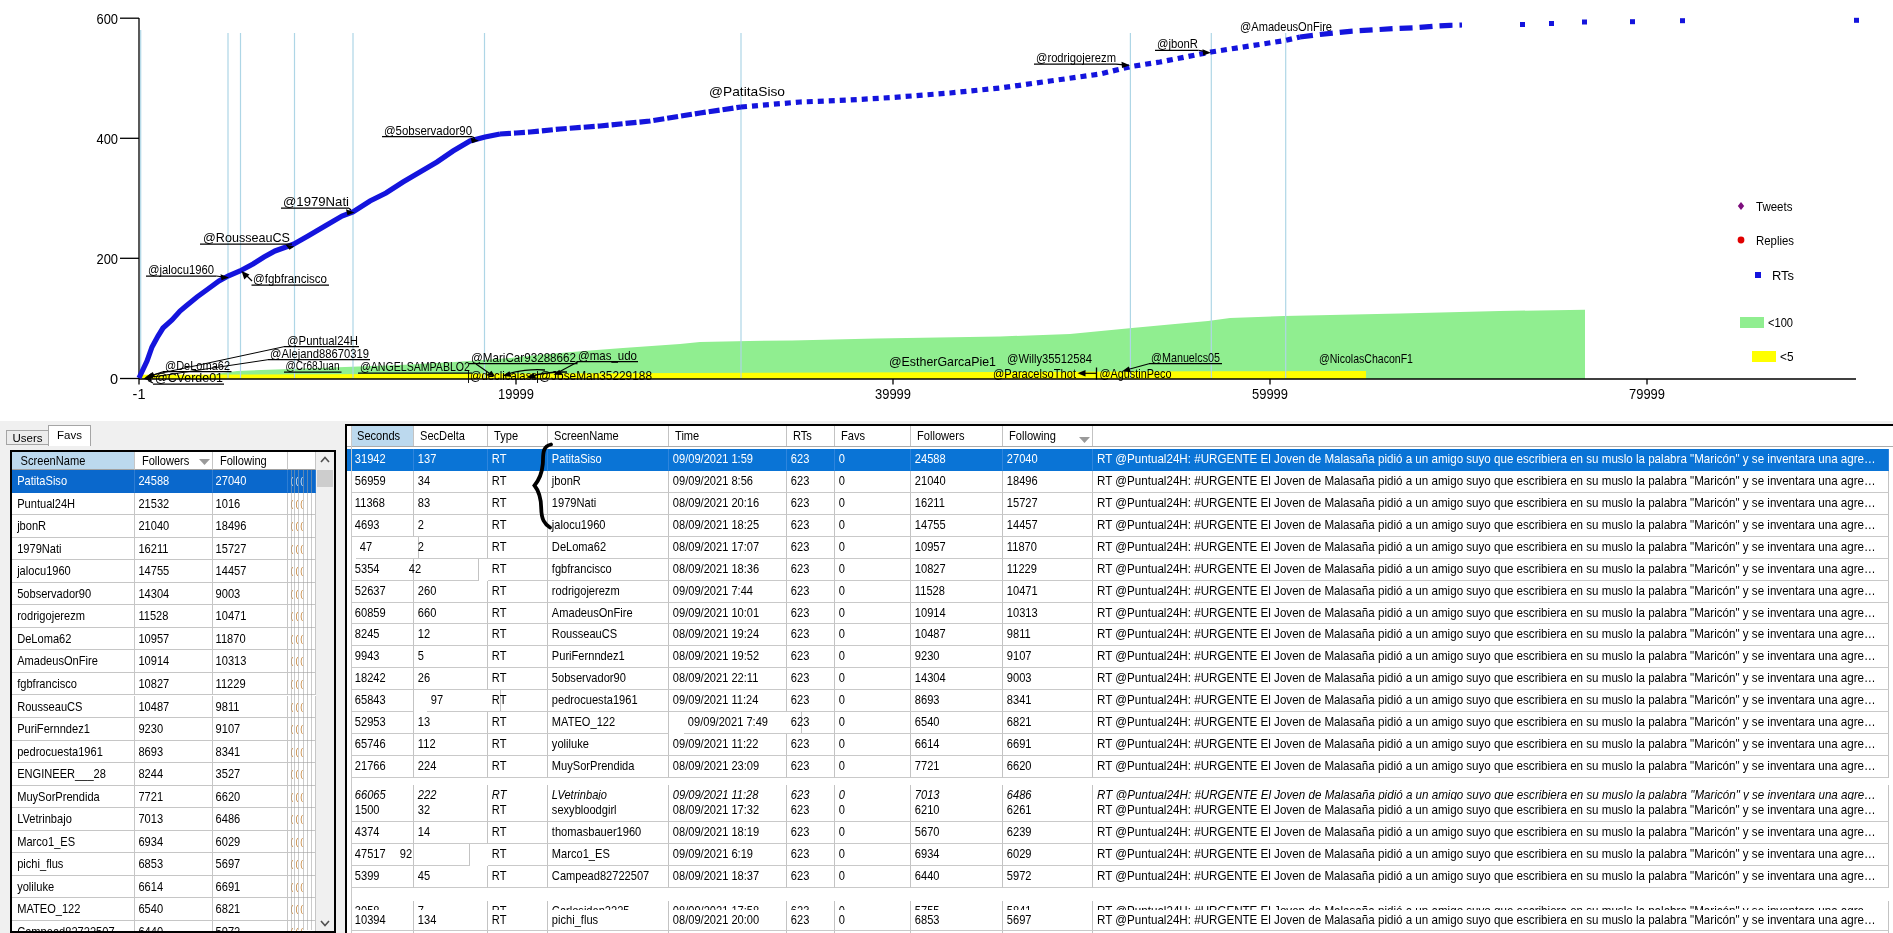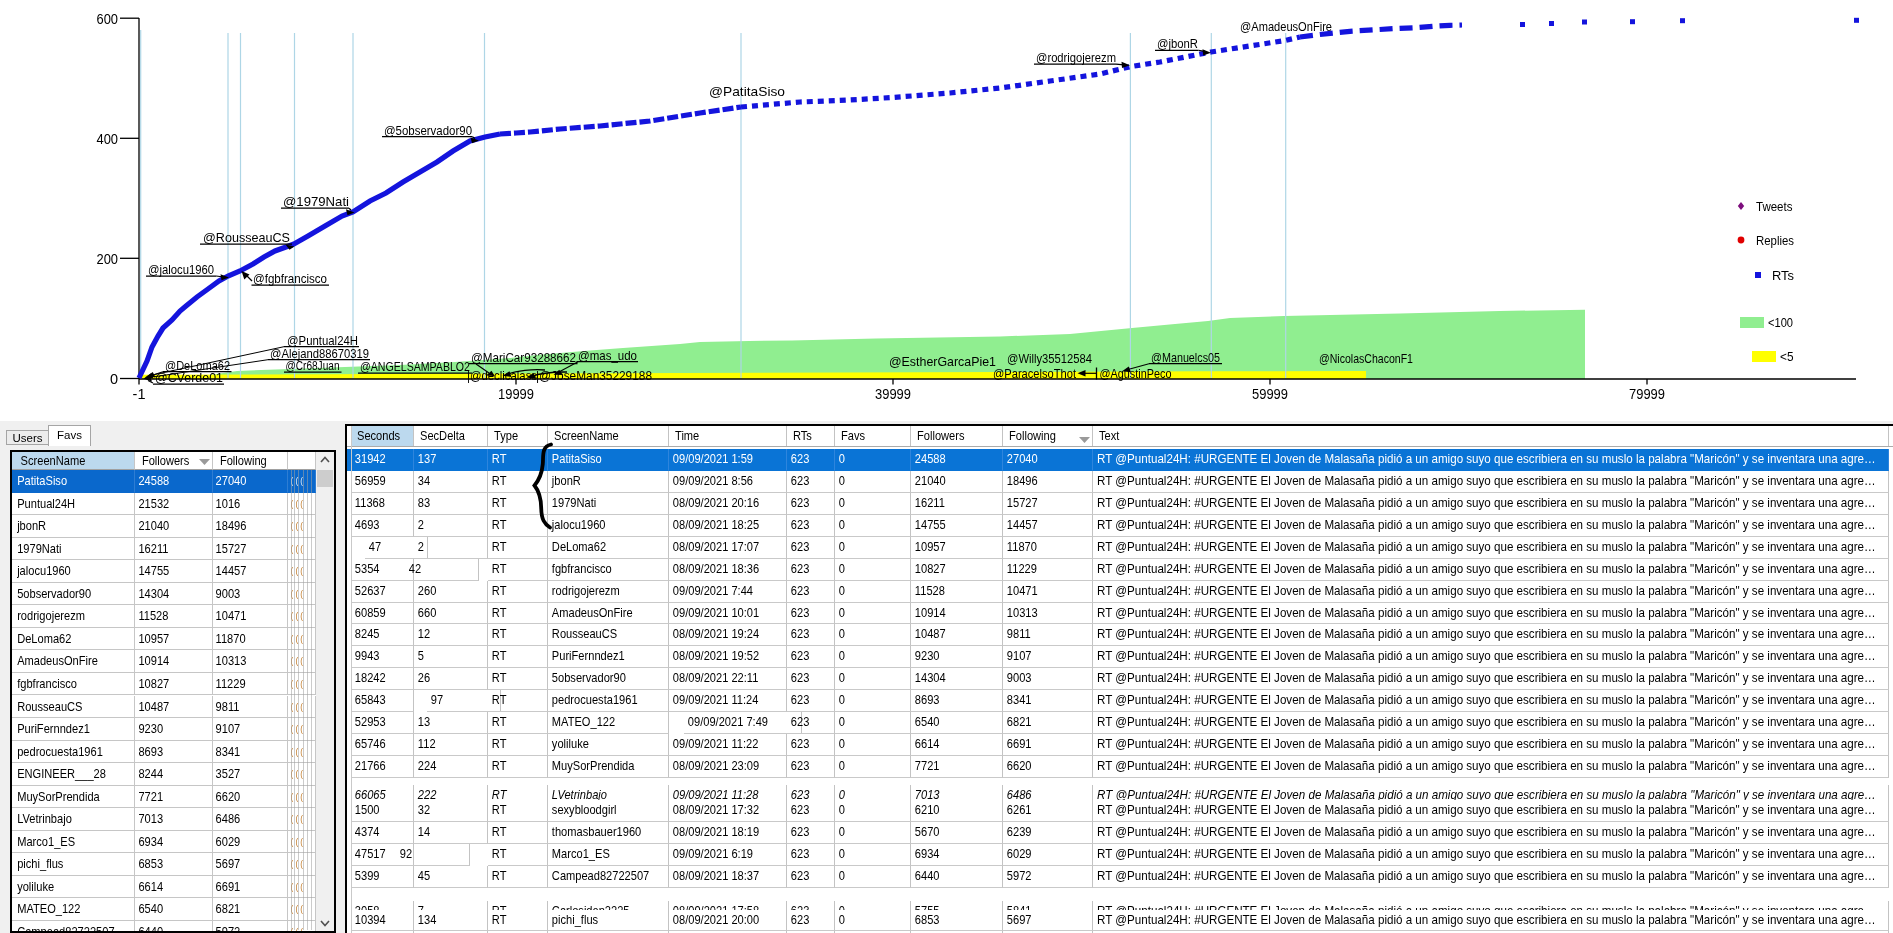"Text" div.mgc { html: <div><span>Text</span></div> -> none }
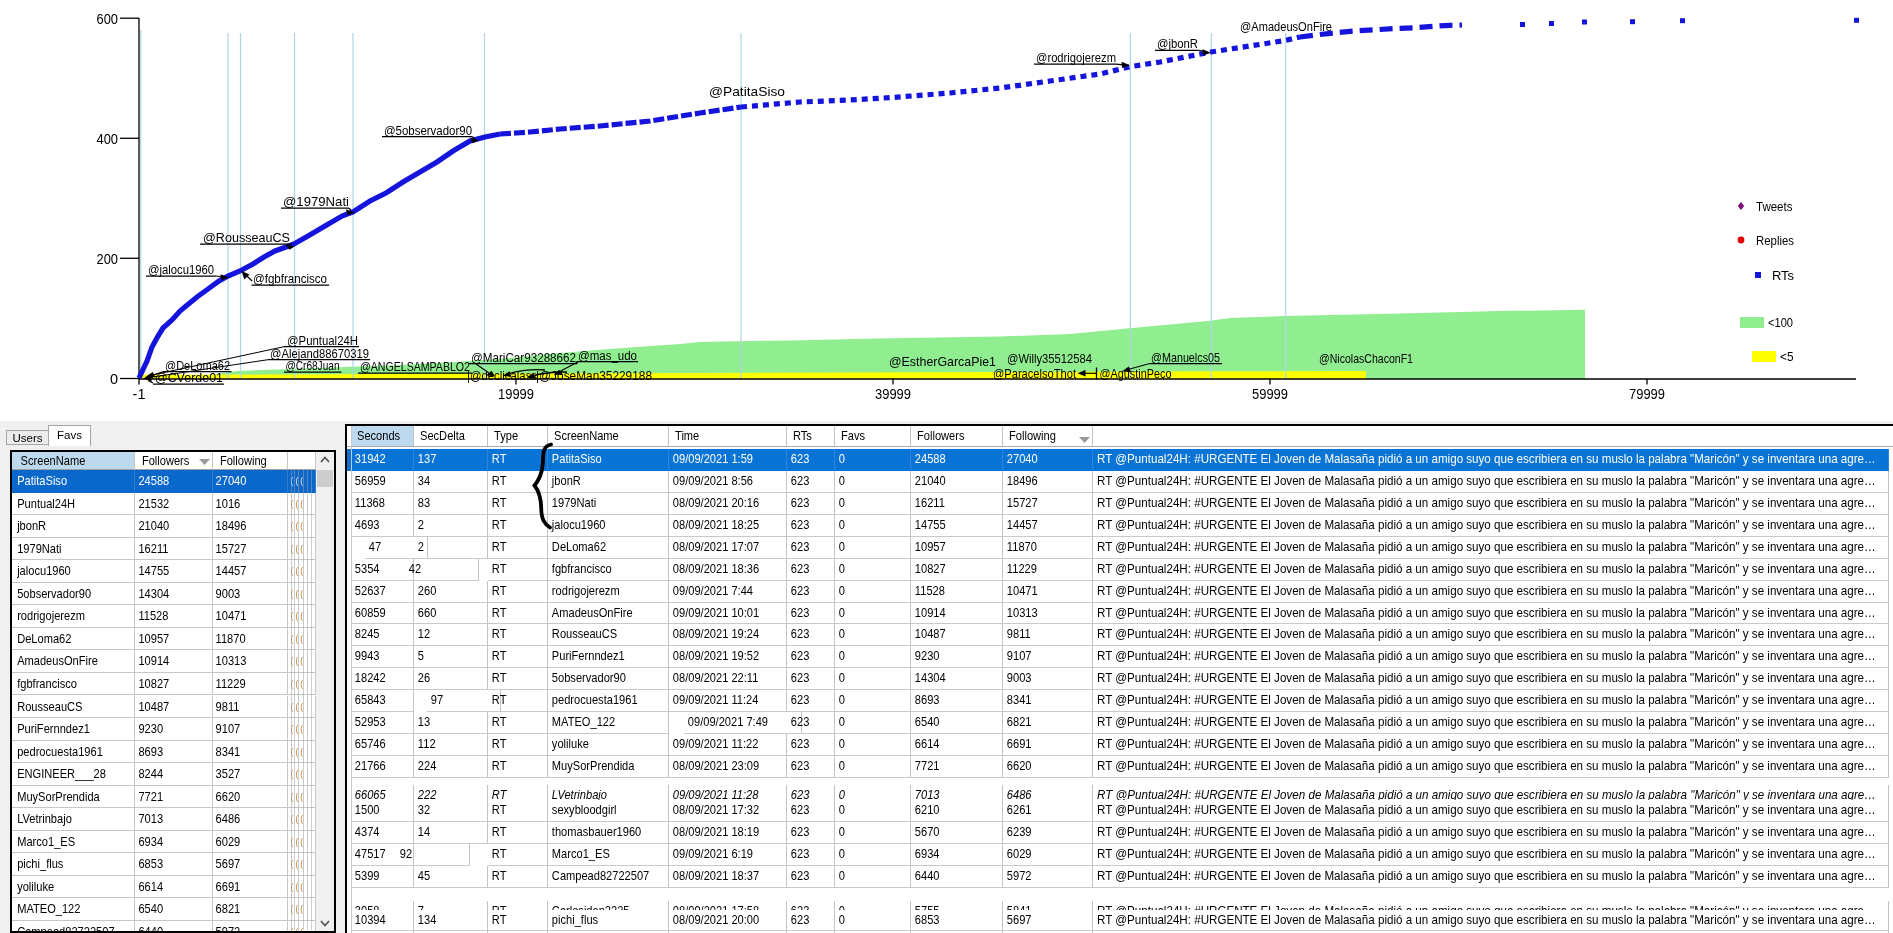"47" div.mgc { left: 18px -> 9px }
